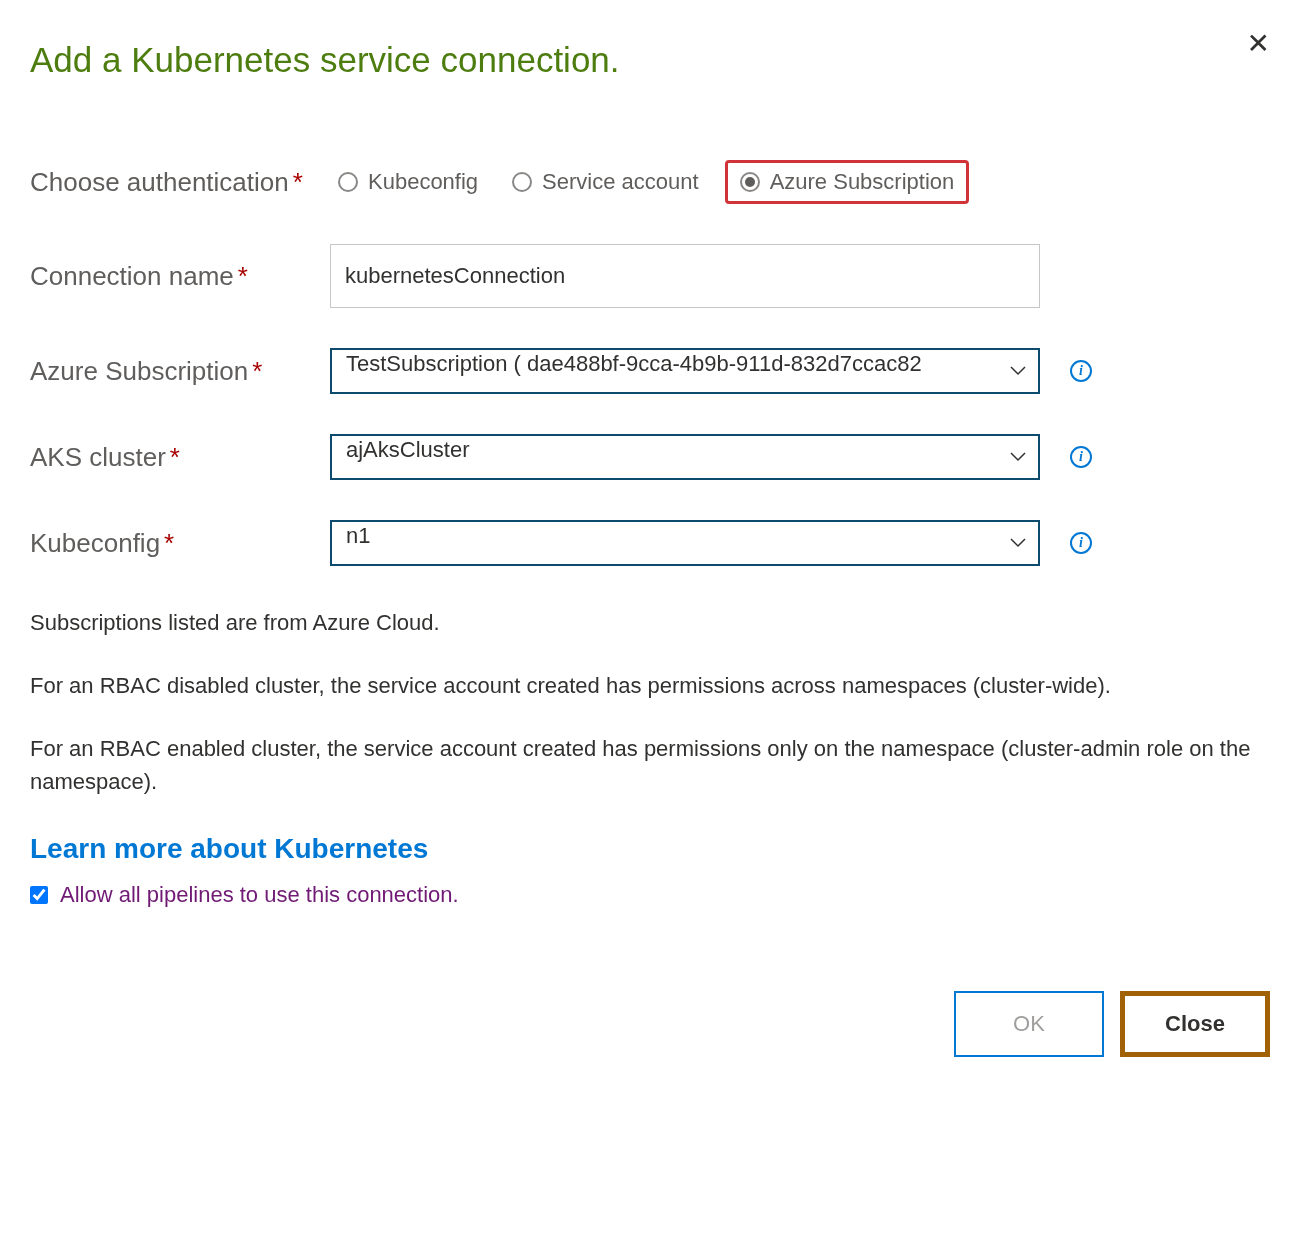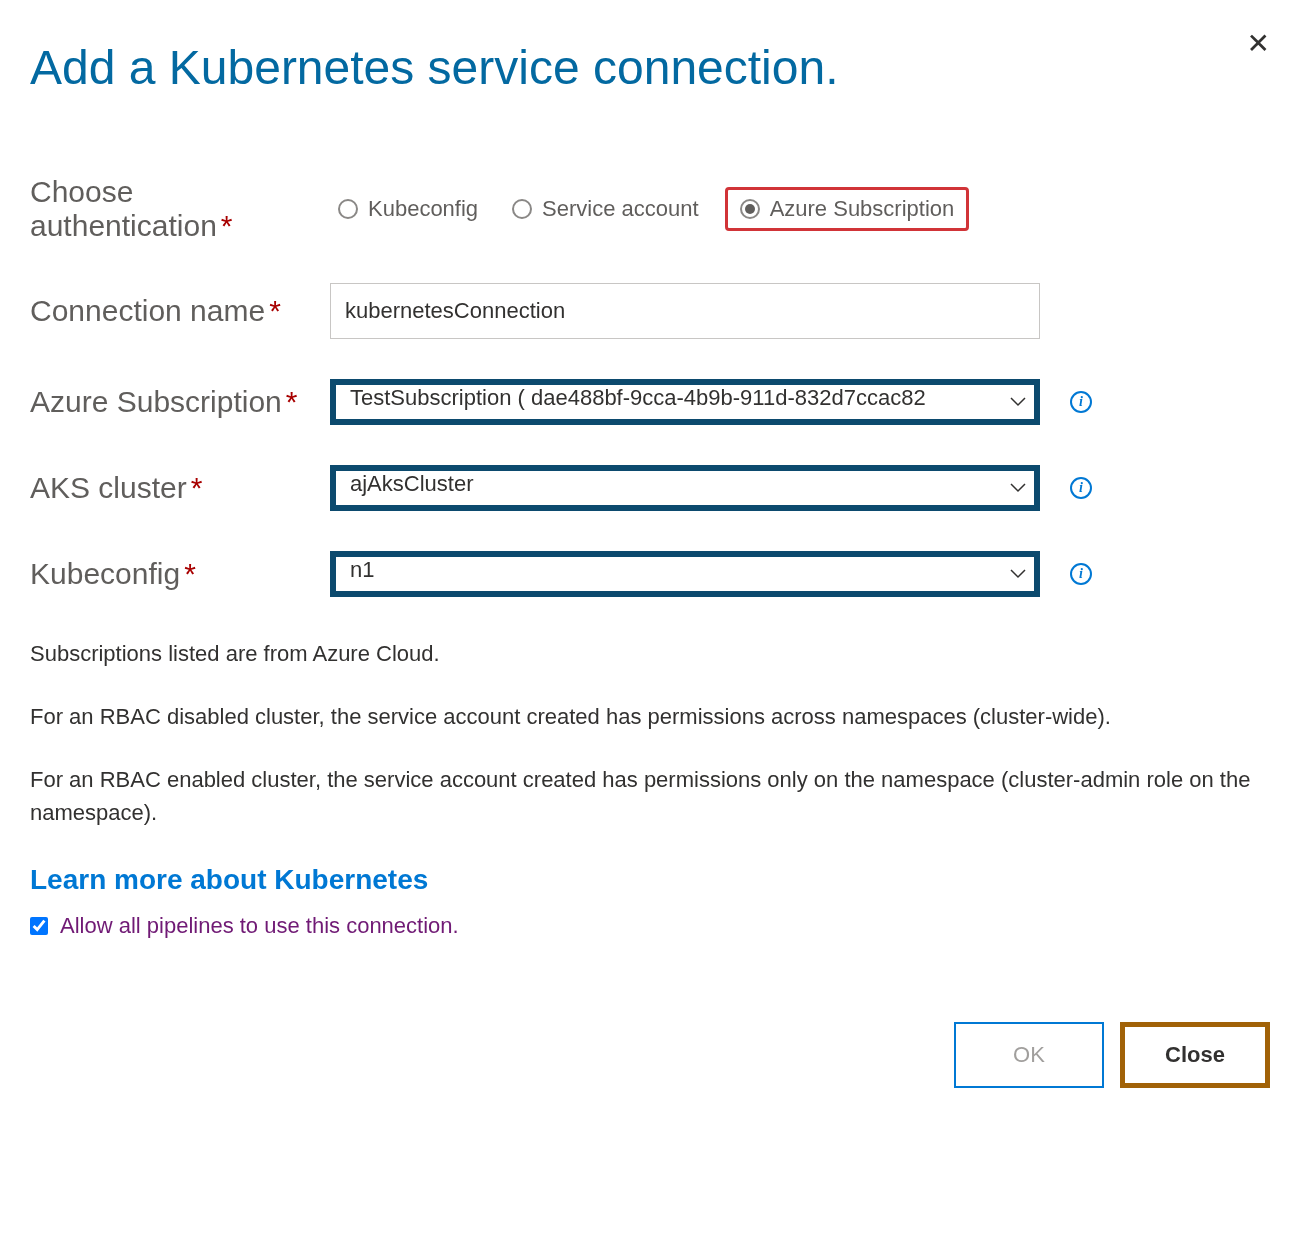"Add a Kubernetes service connection." .title { color: #0369a1 -> #4d7c0f; font-size: 48px -> 35px }
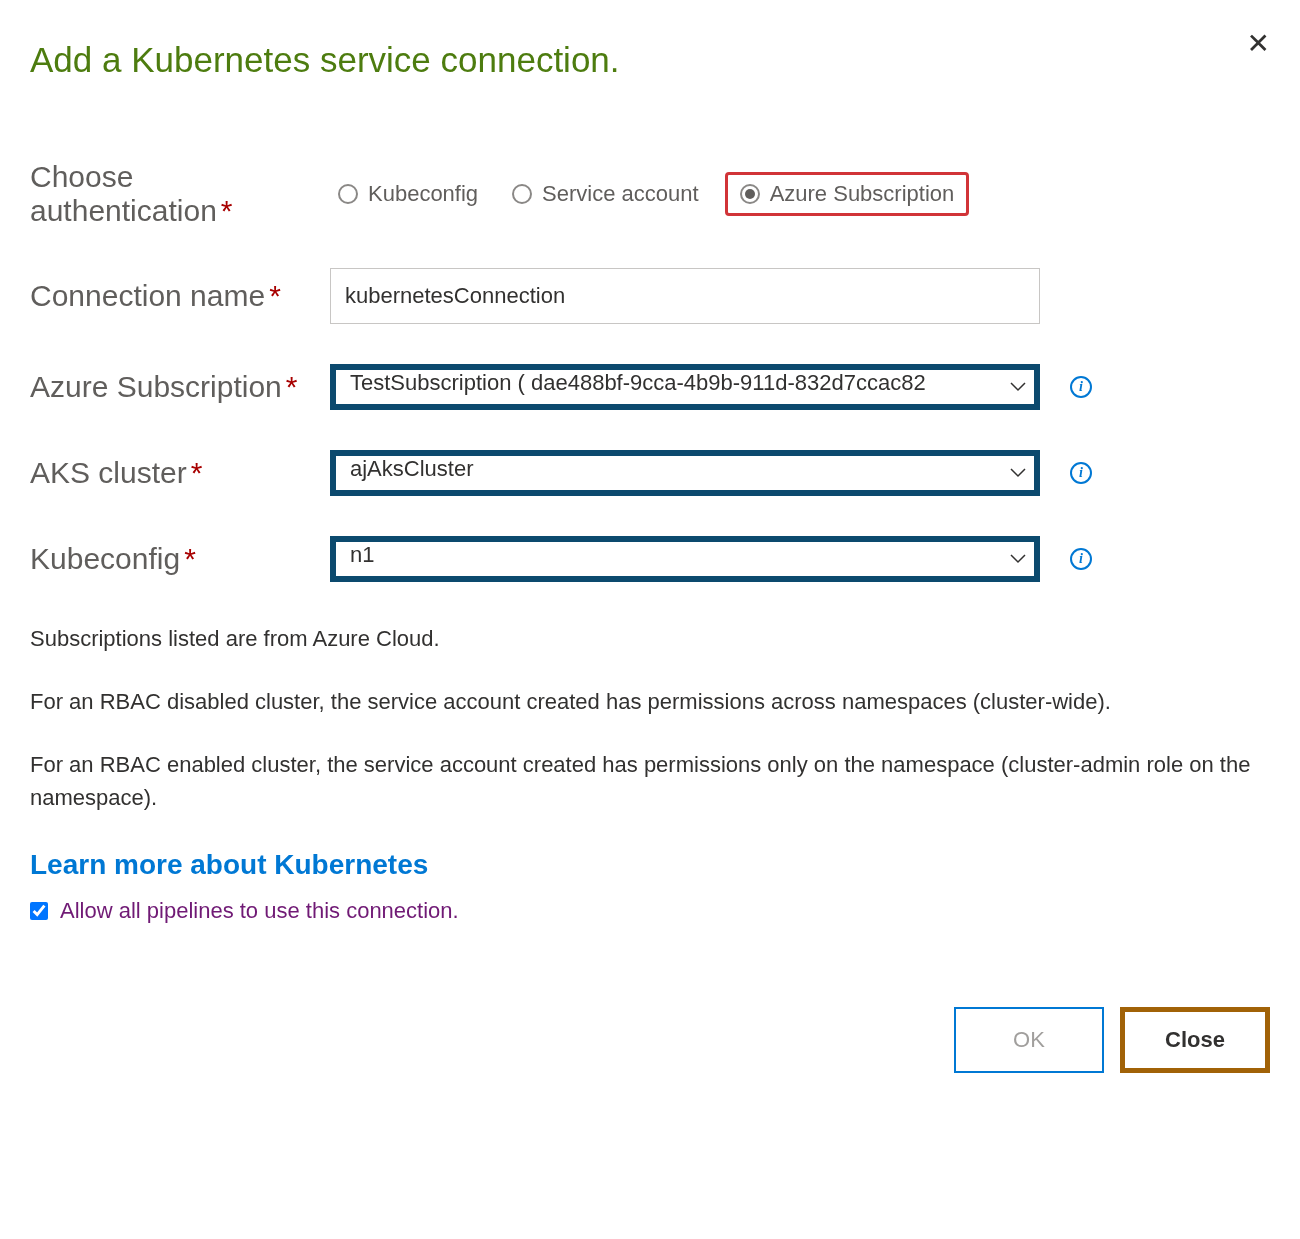"Choose authentication *" .form-label { font-size: 30px -> 26px }
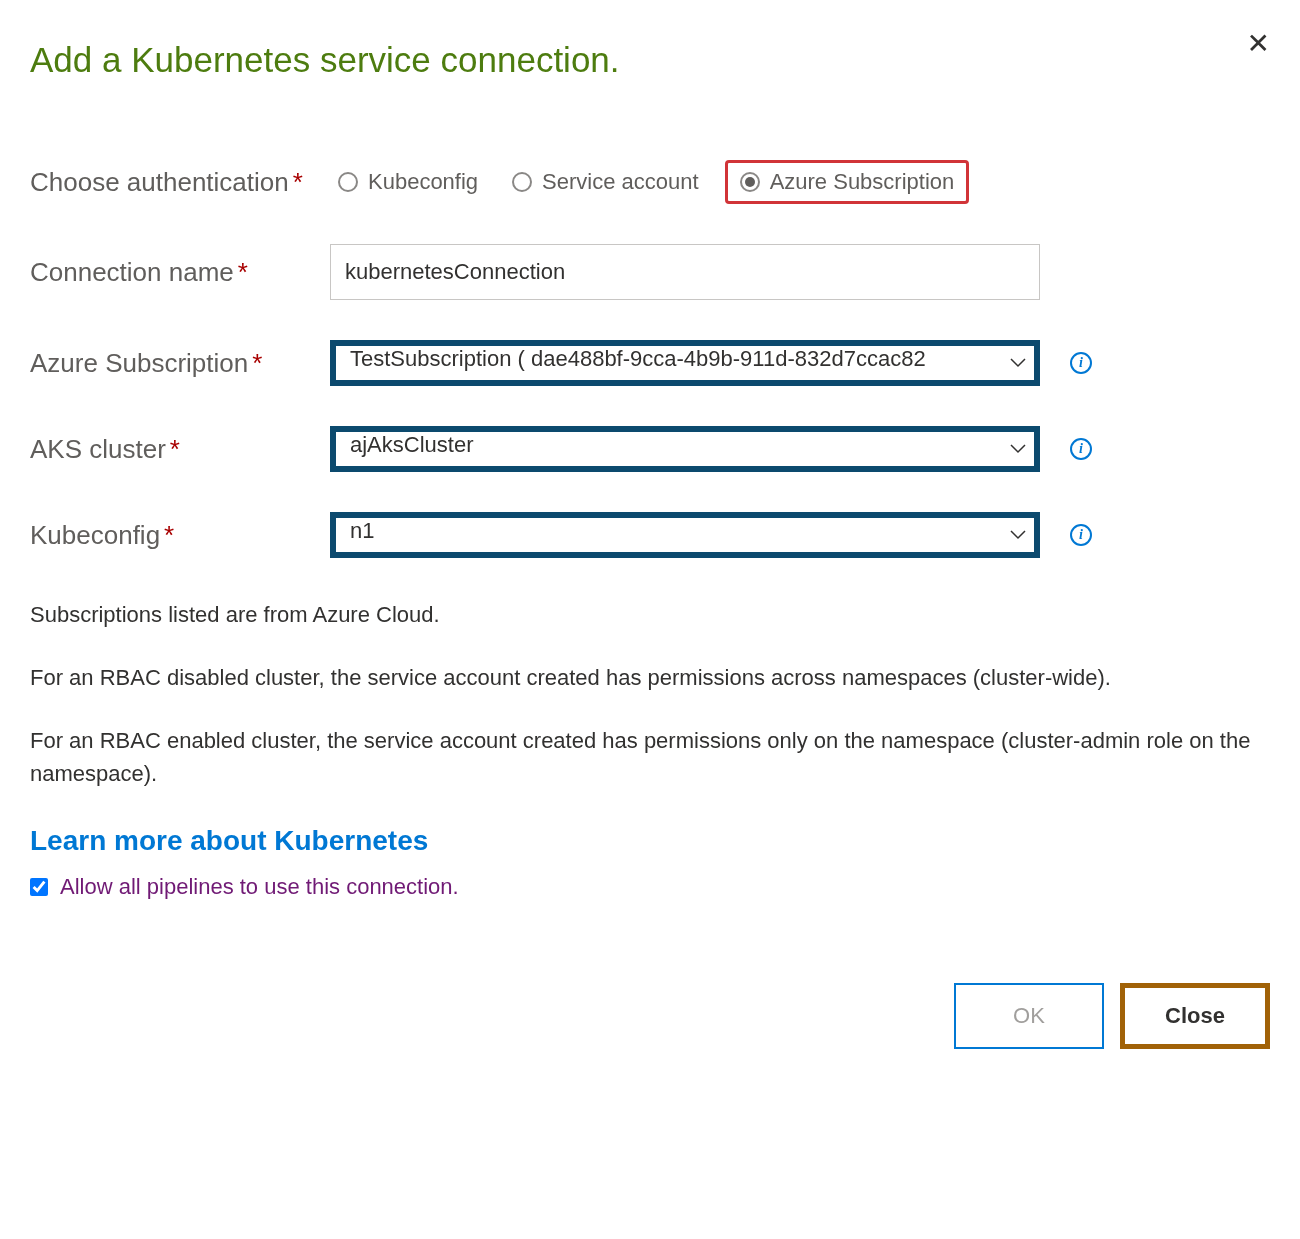"kubernetesConnection" .text-input { height: 56px -> 64px }
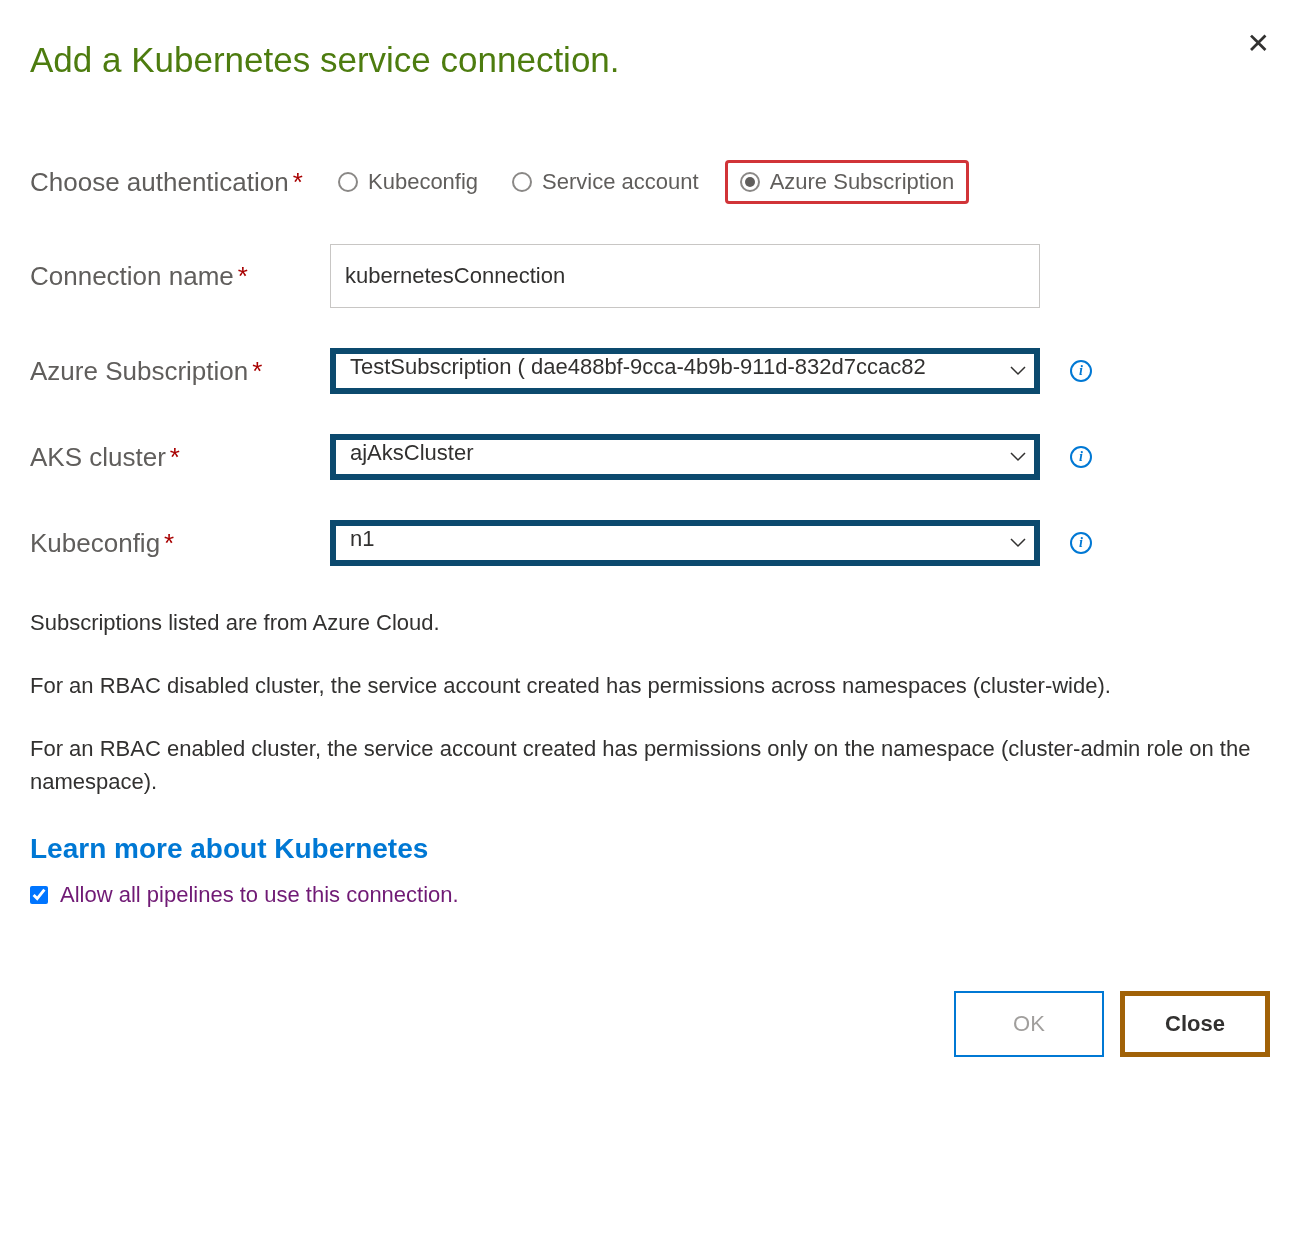"TestSubscription (" .select-input { border: 6px solid #0c4a6e -> 2px solid #0c4a6e }
